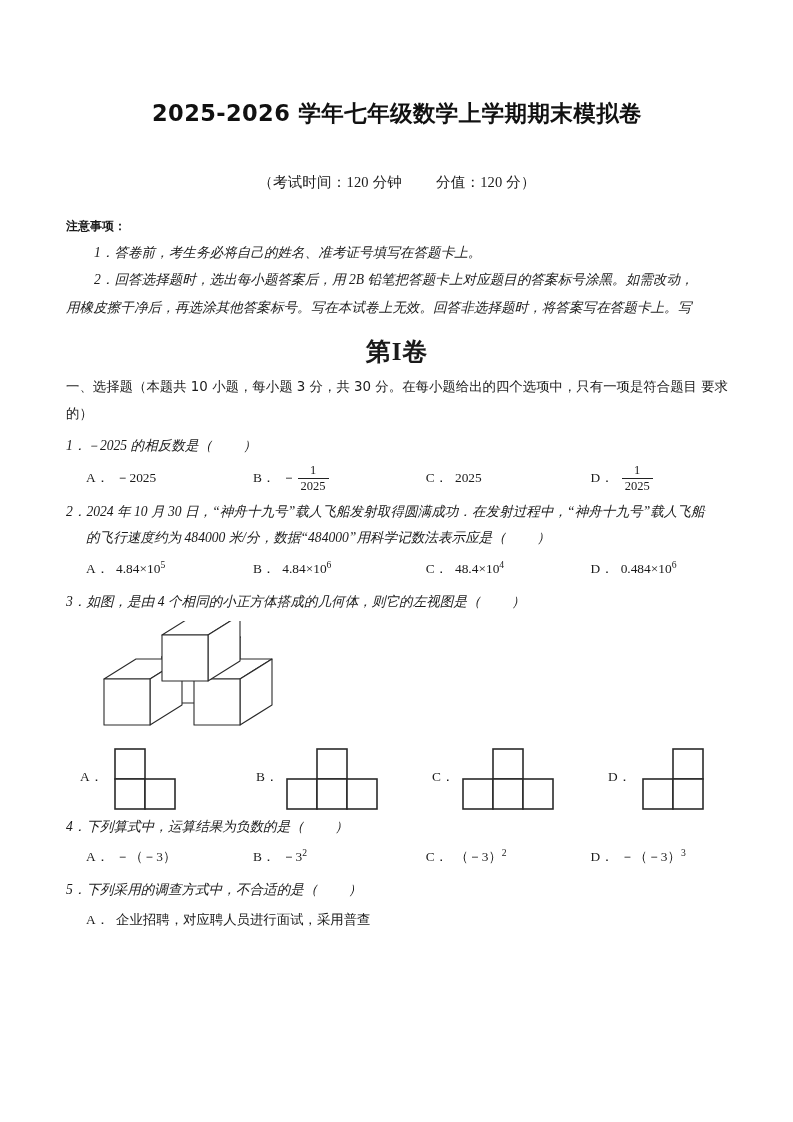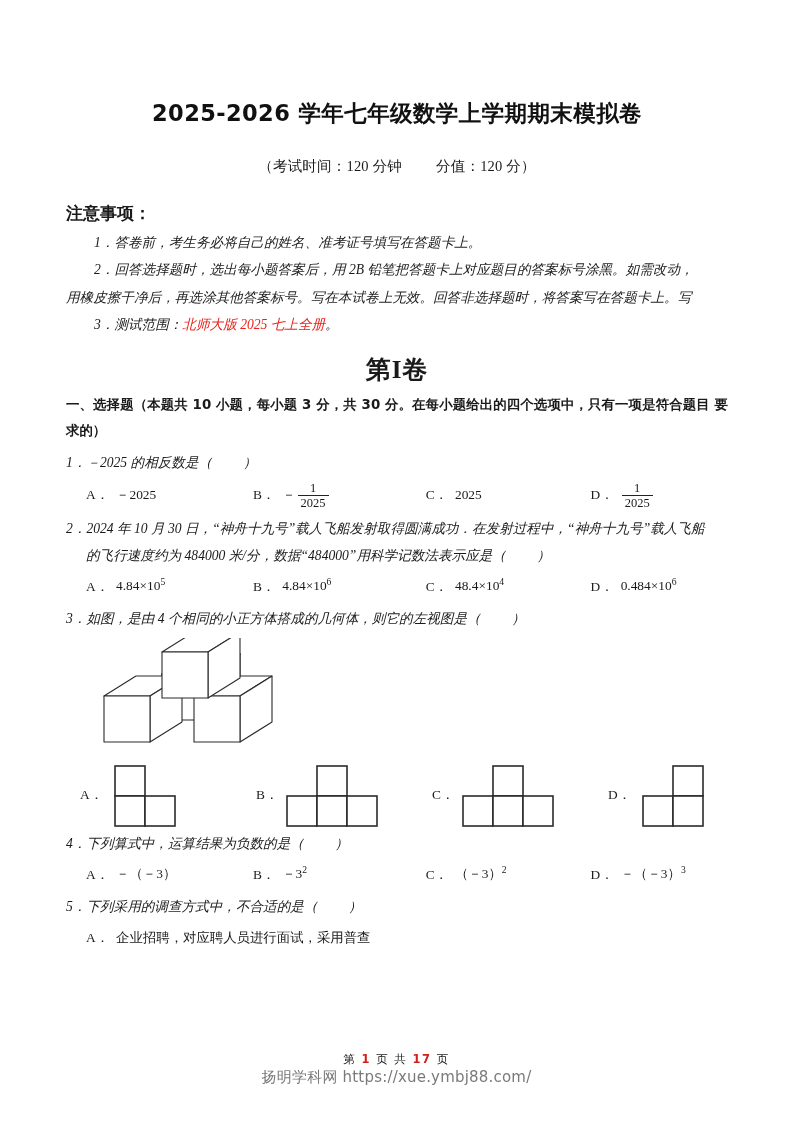"（考试时间：120 分钟 分值：120 分）" .doc-subtitle { margin: 28px 0 0 0 -> 44px 0 0 0 }
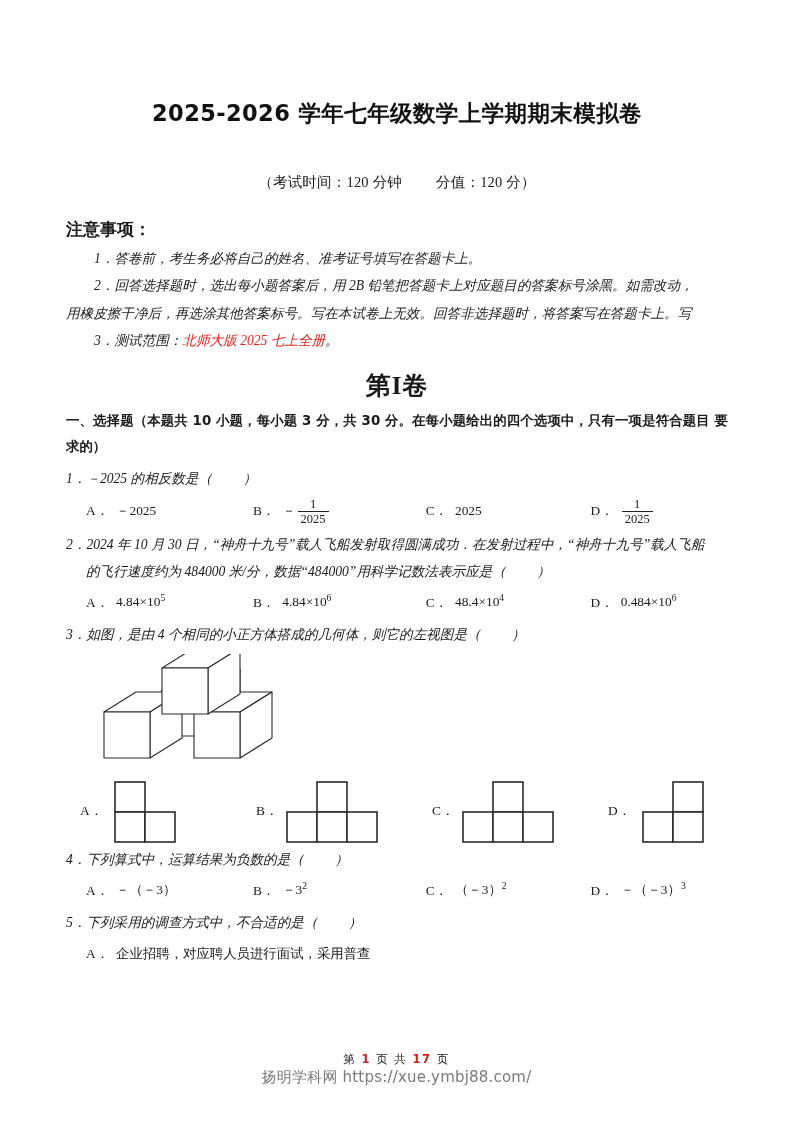"注意事项：" .notice-heading { font-size: 17px -> 12px }
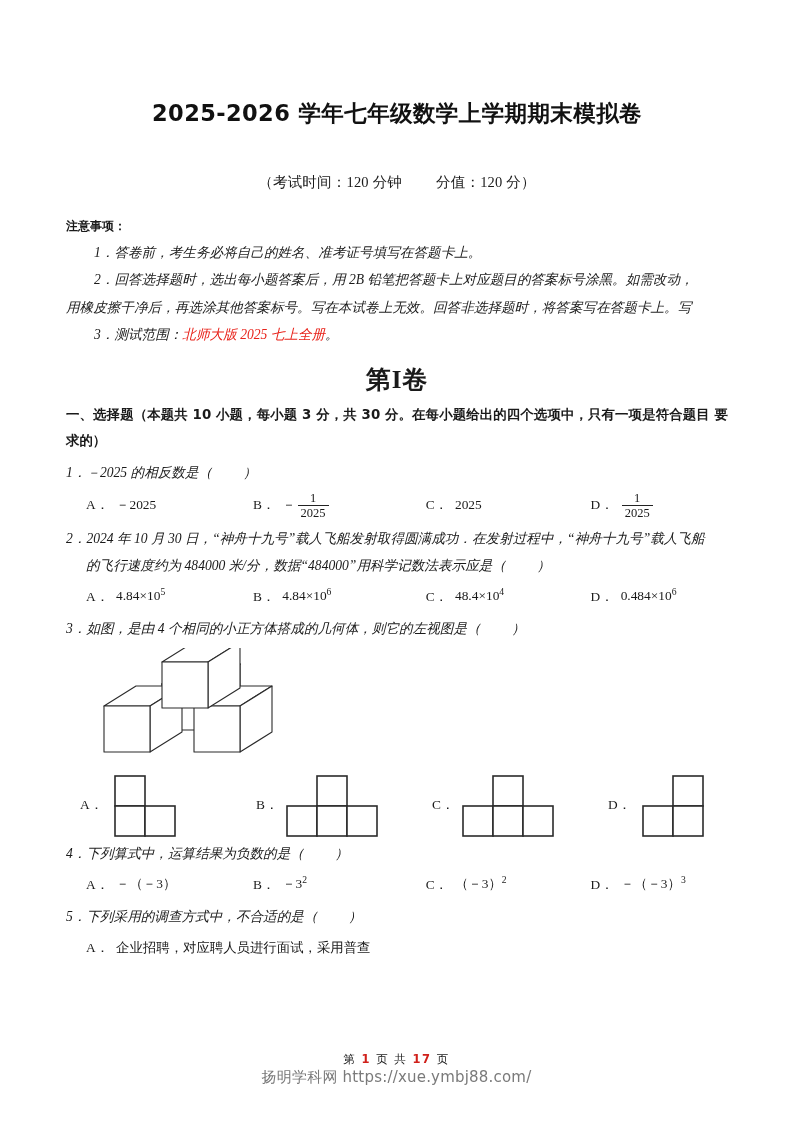"3．测试范围：北师大版 2025 七上全册。" p.notice-item { html: <p><span>3．测试范围：</span><span>北师大版 2025 七上全册</span><span>。</span></p> -> none }
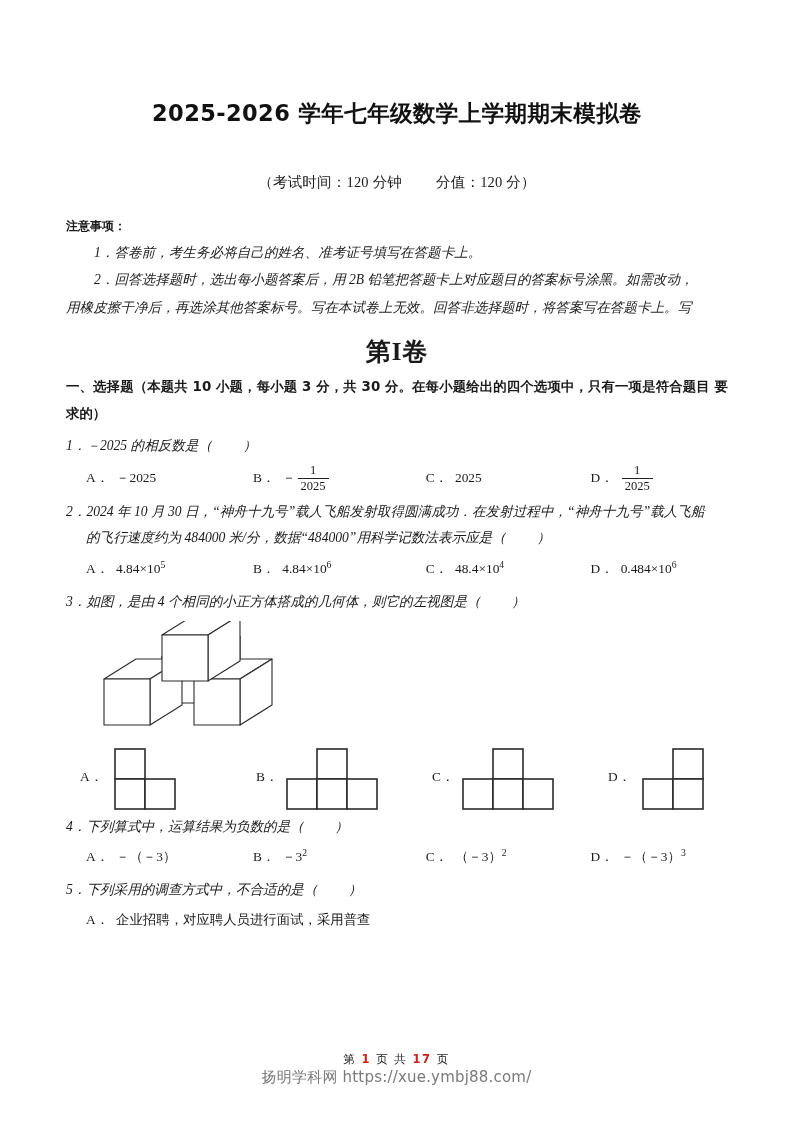"一、选择题（本题共 10 小题，每小题 3 分，共" .section-head { font-weight: bold -> normal }
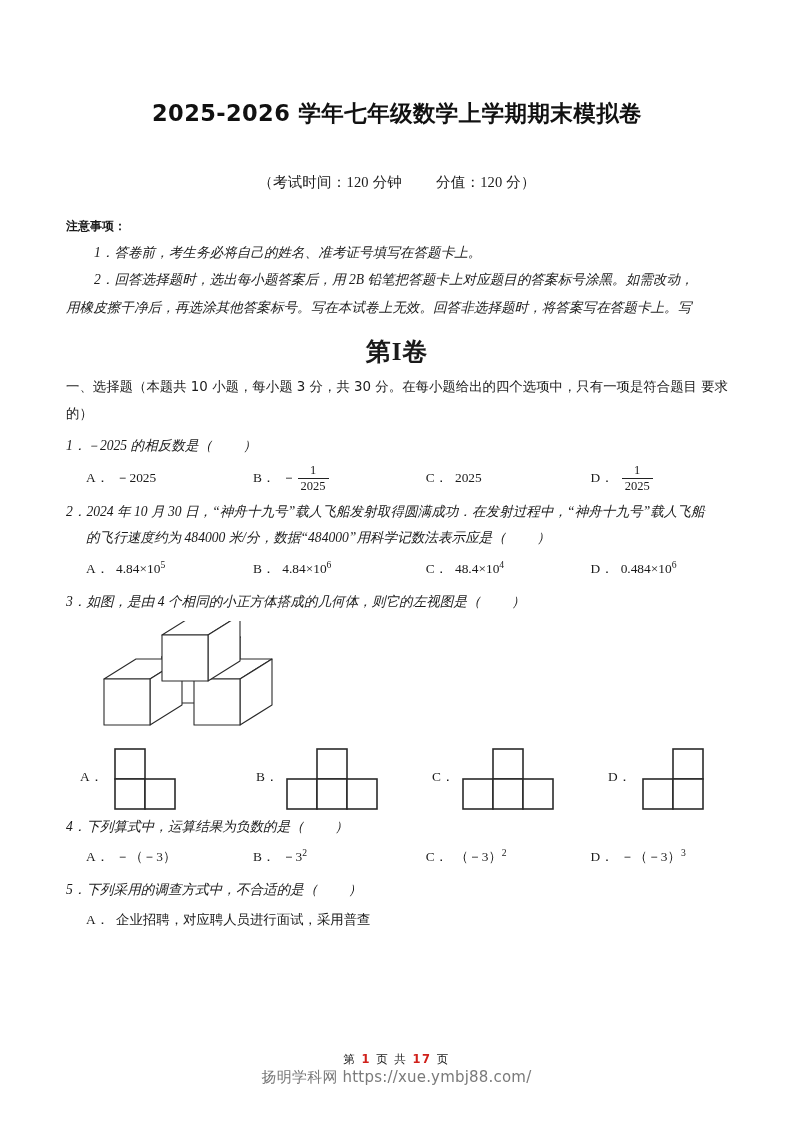"第 1 页 共 17" div.footer { html: <div> <div> <span>第</span> <span>1</span> <span>页 共</span> <span>17</span> <span>页</span> </div> <div>扬明学科网 https://xue.ymbj88.com/</div> </div> -> none }
